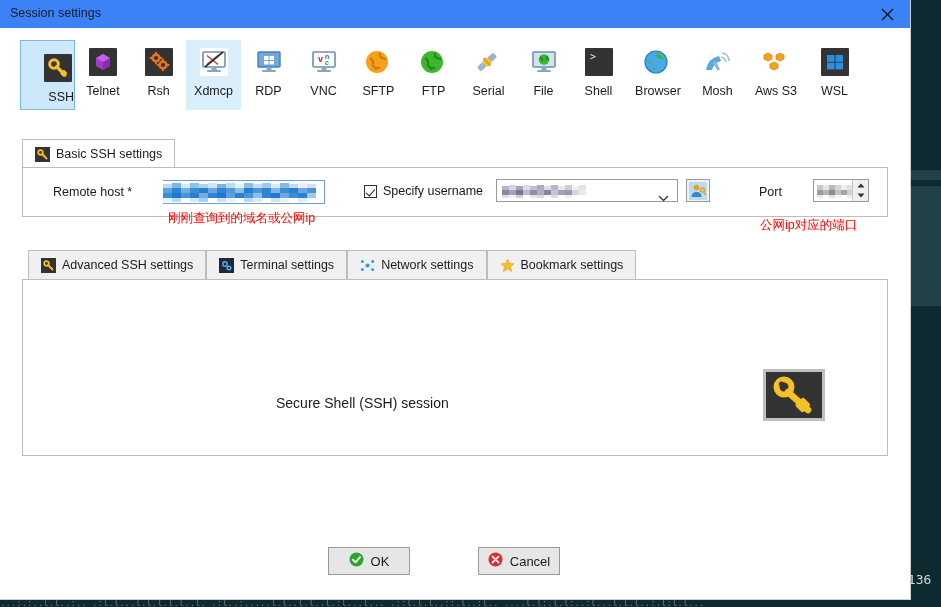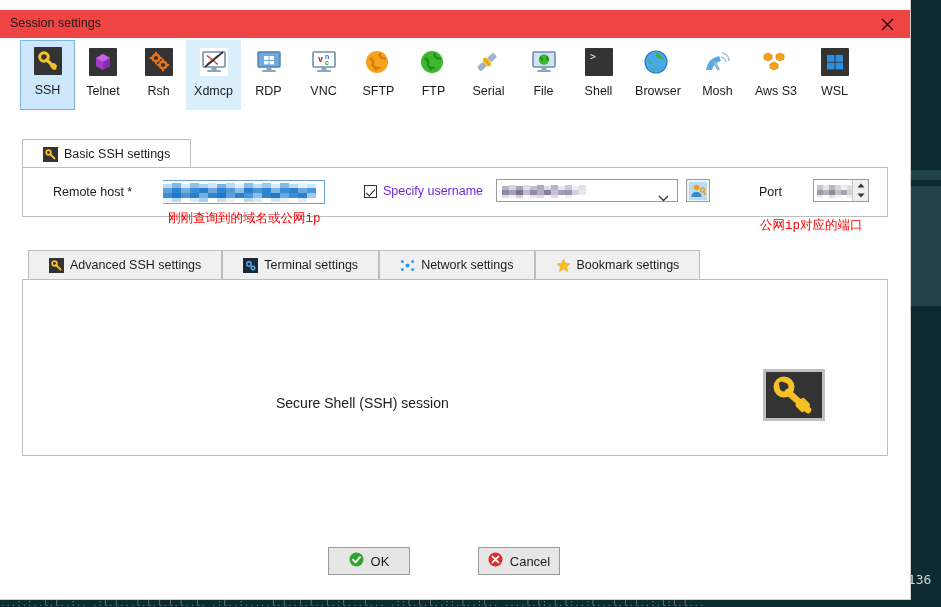"Session settings" .titlebar { background: #ef4444 -> #3b82f6; margin-top: 10px -> none }
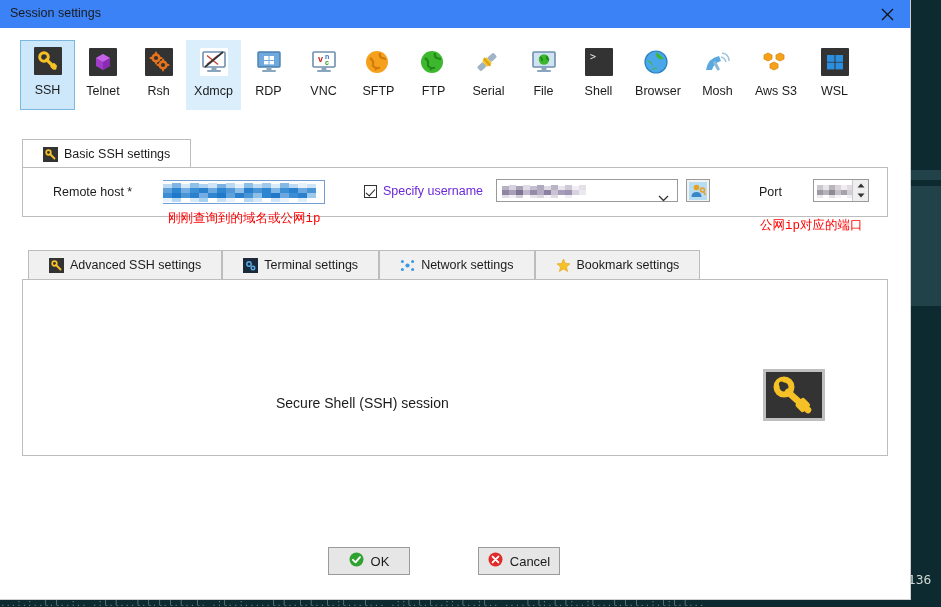"SSH" .proto.sel { align-items: none -> flex-end; padding-top: 4px -> 11px }
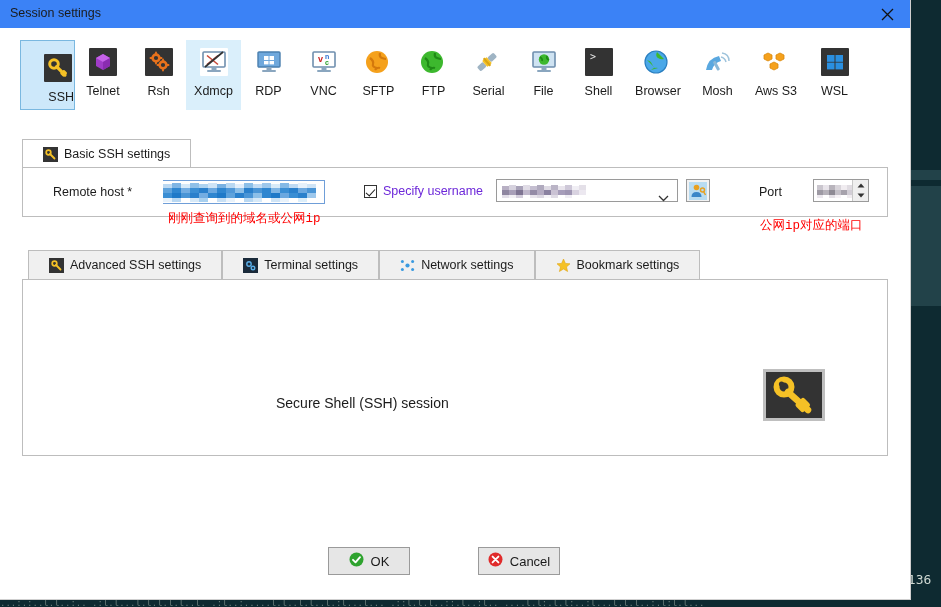"Basic SSH settings" .tab { padding: 0 20px -> 0 12px }
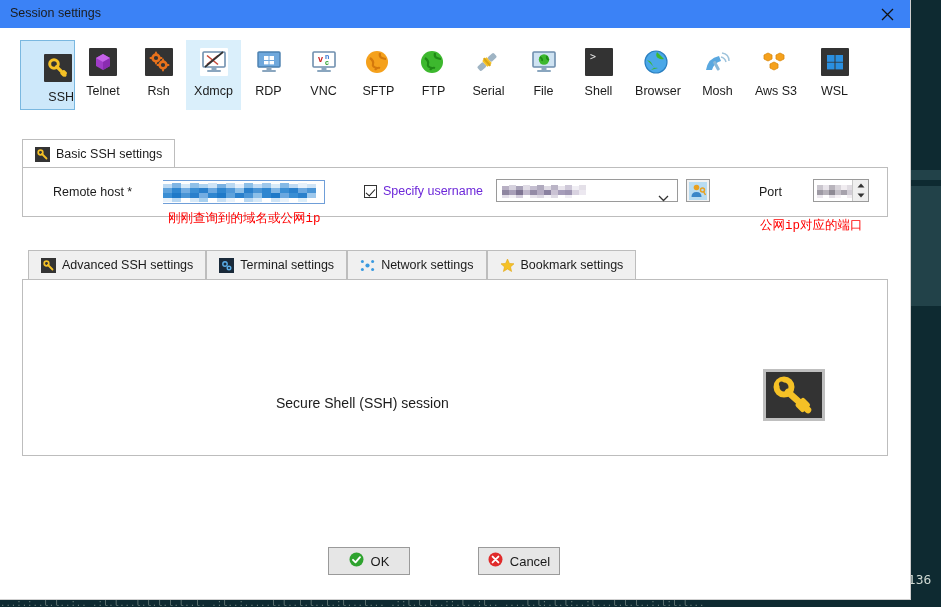"Specify username" .chk-lbl { color: #6d28d9 -> #0f172a }
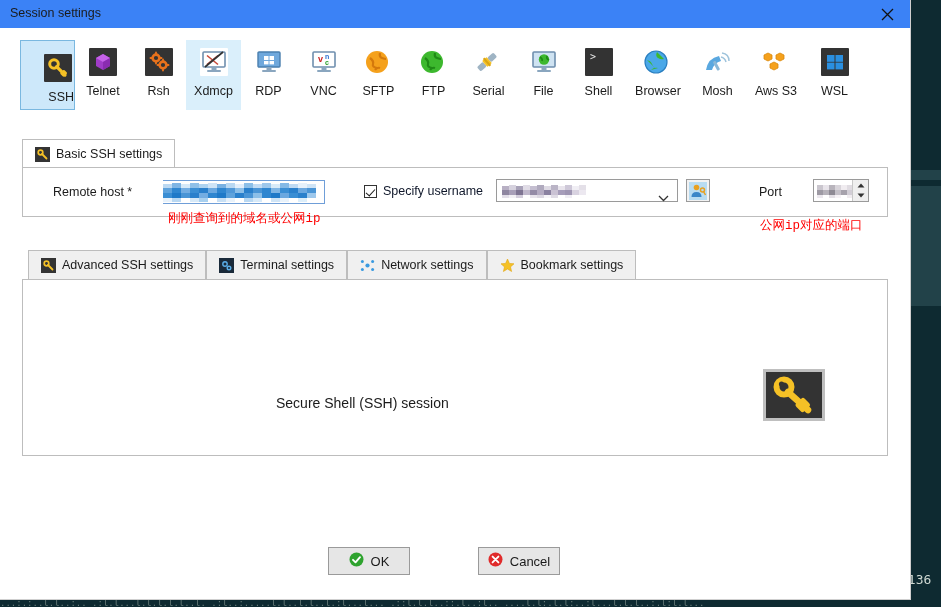"刚刚查询到的域名或公网ip" .anno { font-family: Liberation Mono, monospace -> Liberation Sans, sans-serif }
